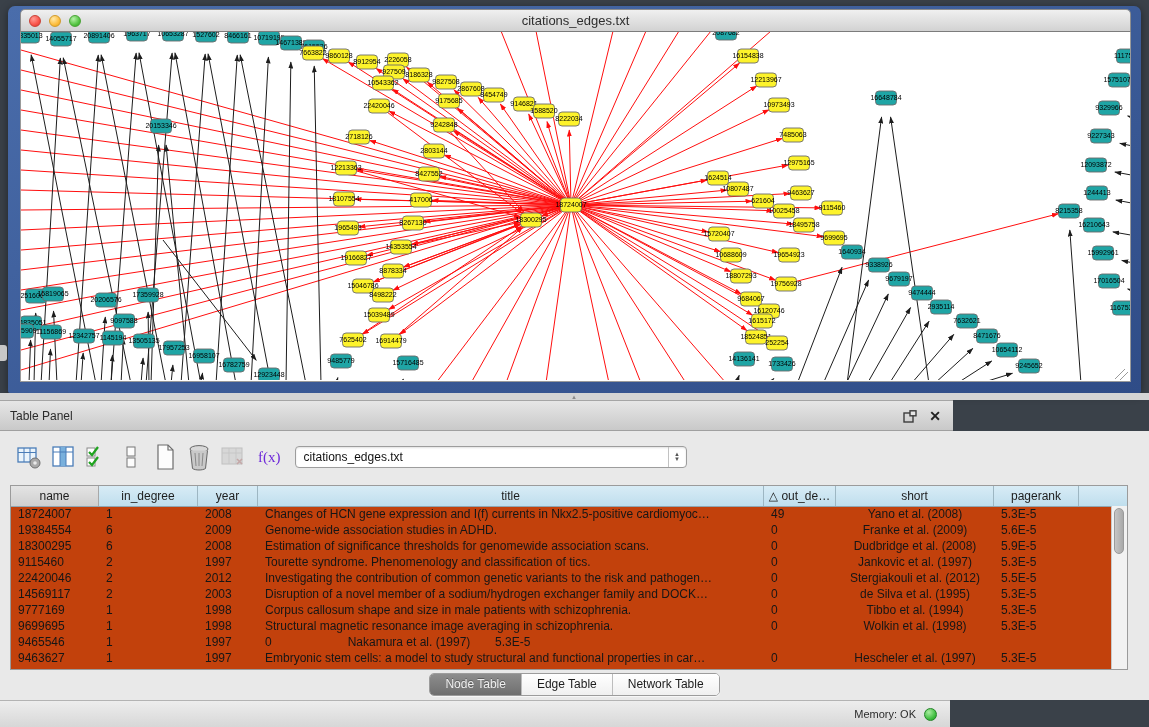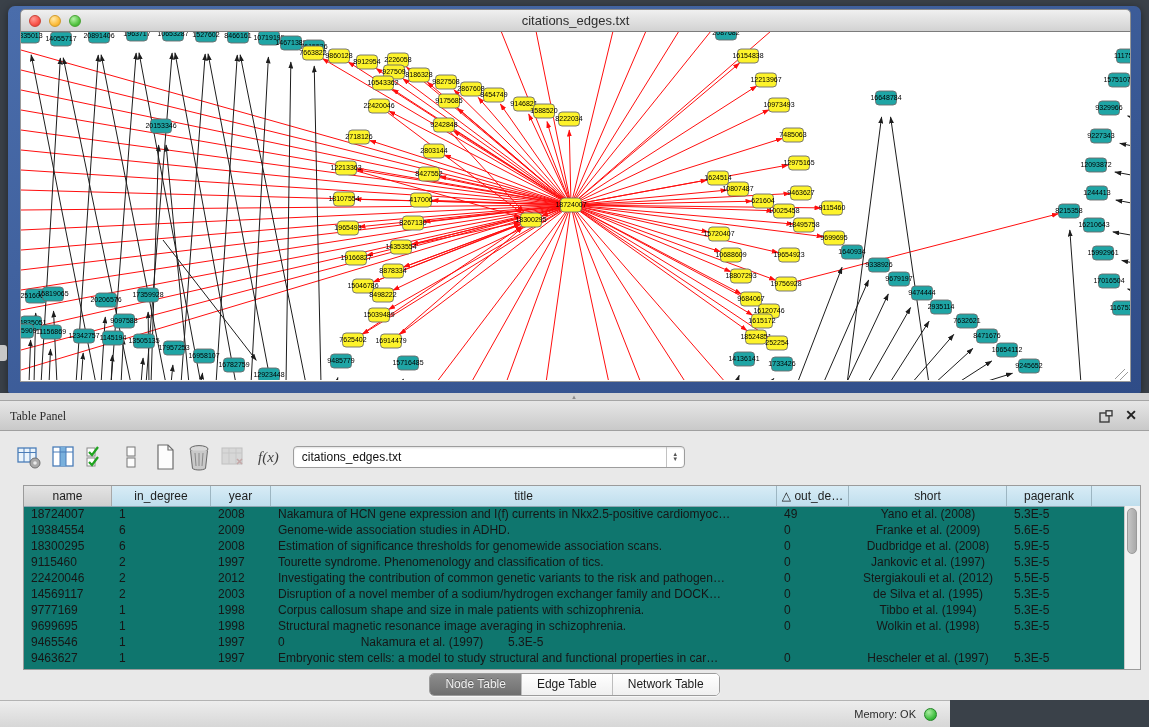"Table Panel" .panel-header { font-family: Liberation Serif, serif -> none; width: 1149px -> 953px }
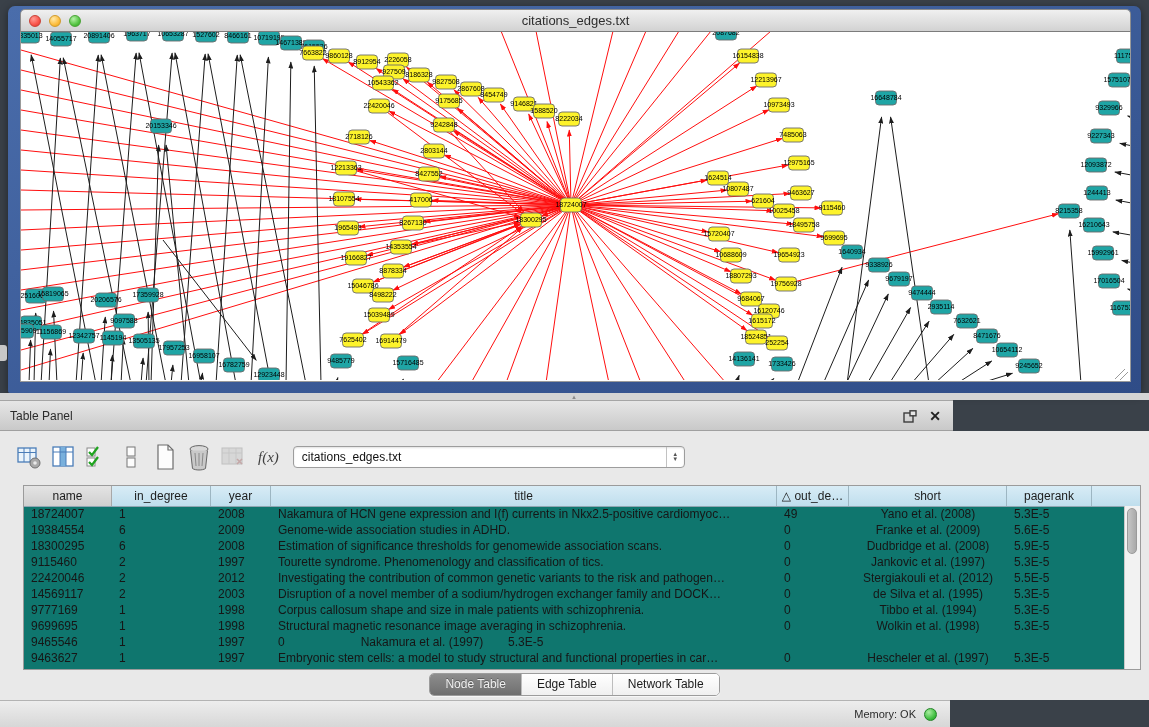"f(x)" .fx-label { color: #404040 -> #6d28d9; font-style: italic -> none }
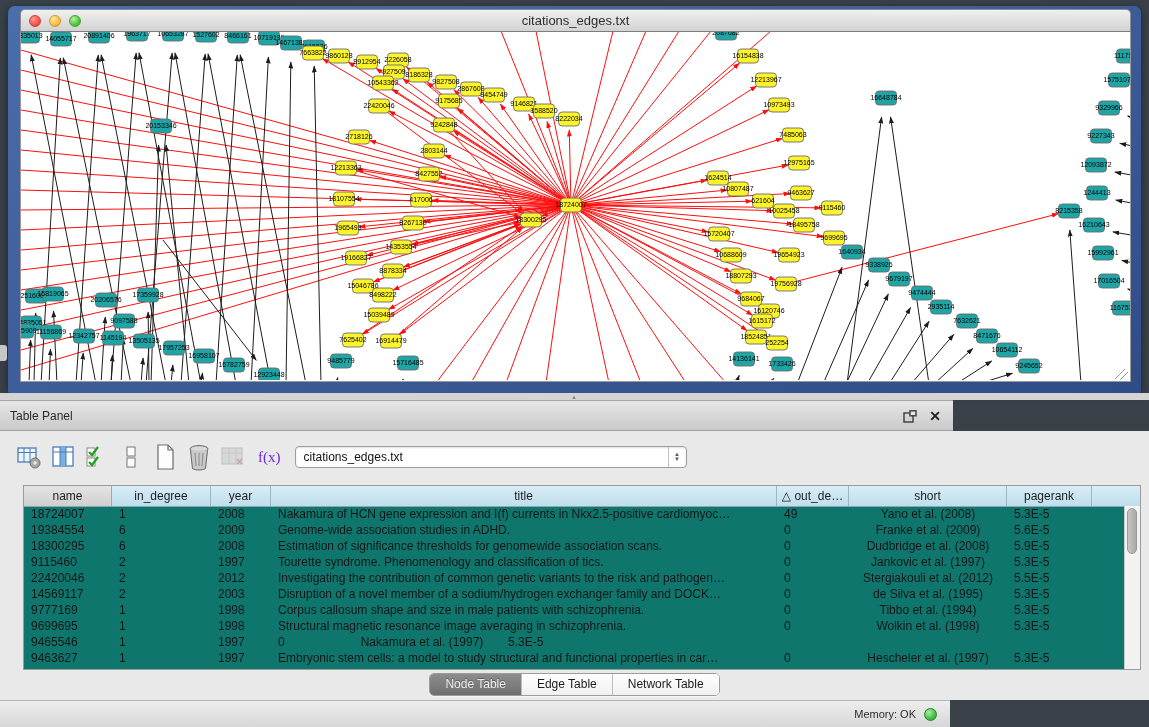"name" .table-wrap { background: #0f766e -> #c2410c; left: 23px -> 10px }
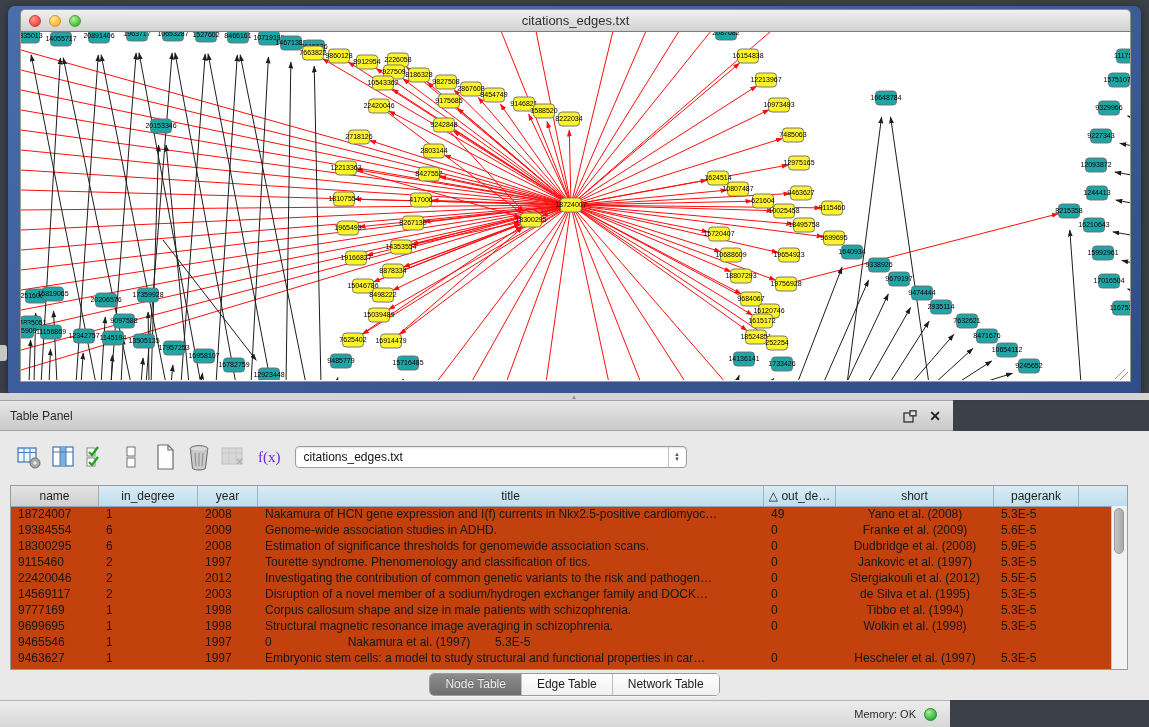"Nakamura of HCN gene expression" div.td { text: Nakamura -> Changes }
